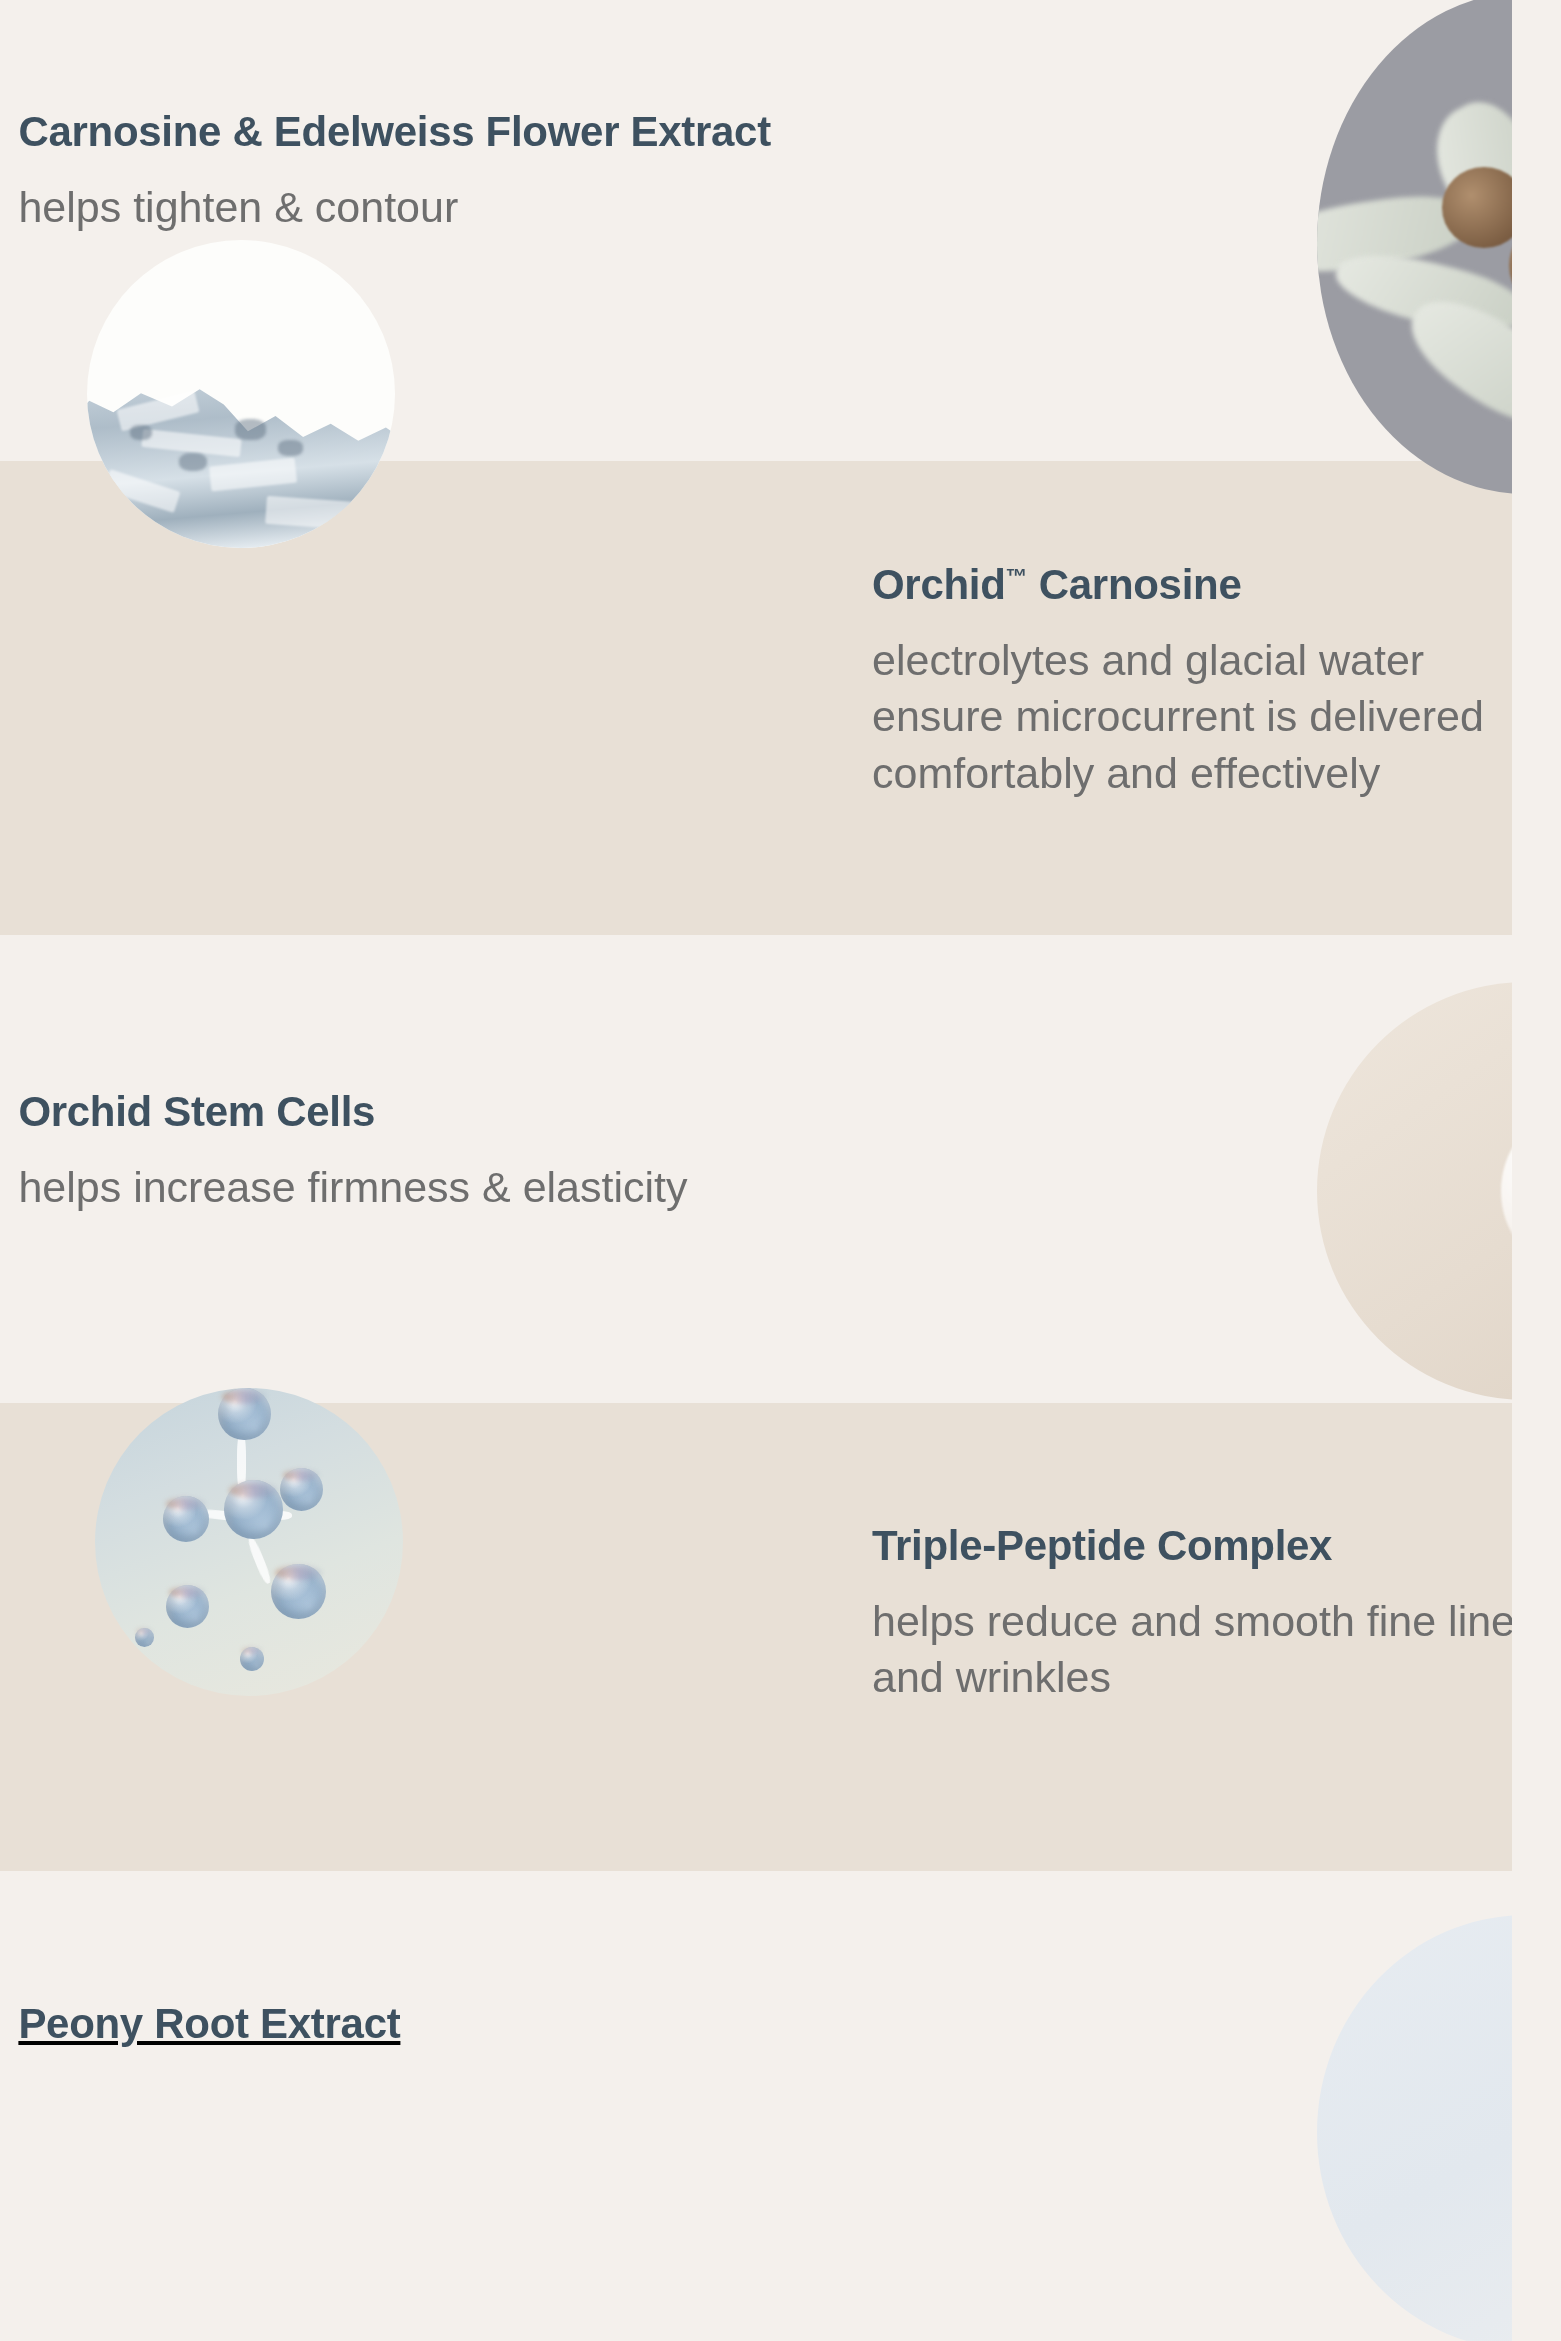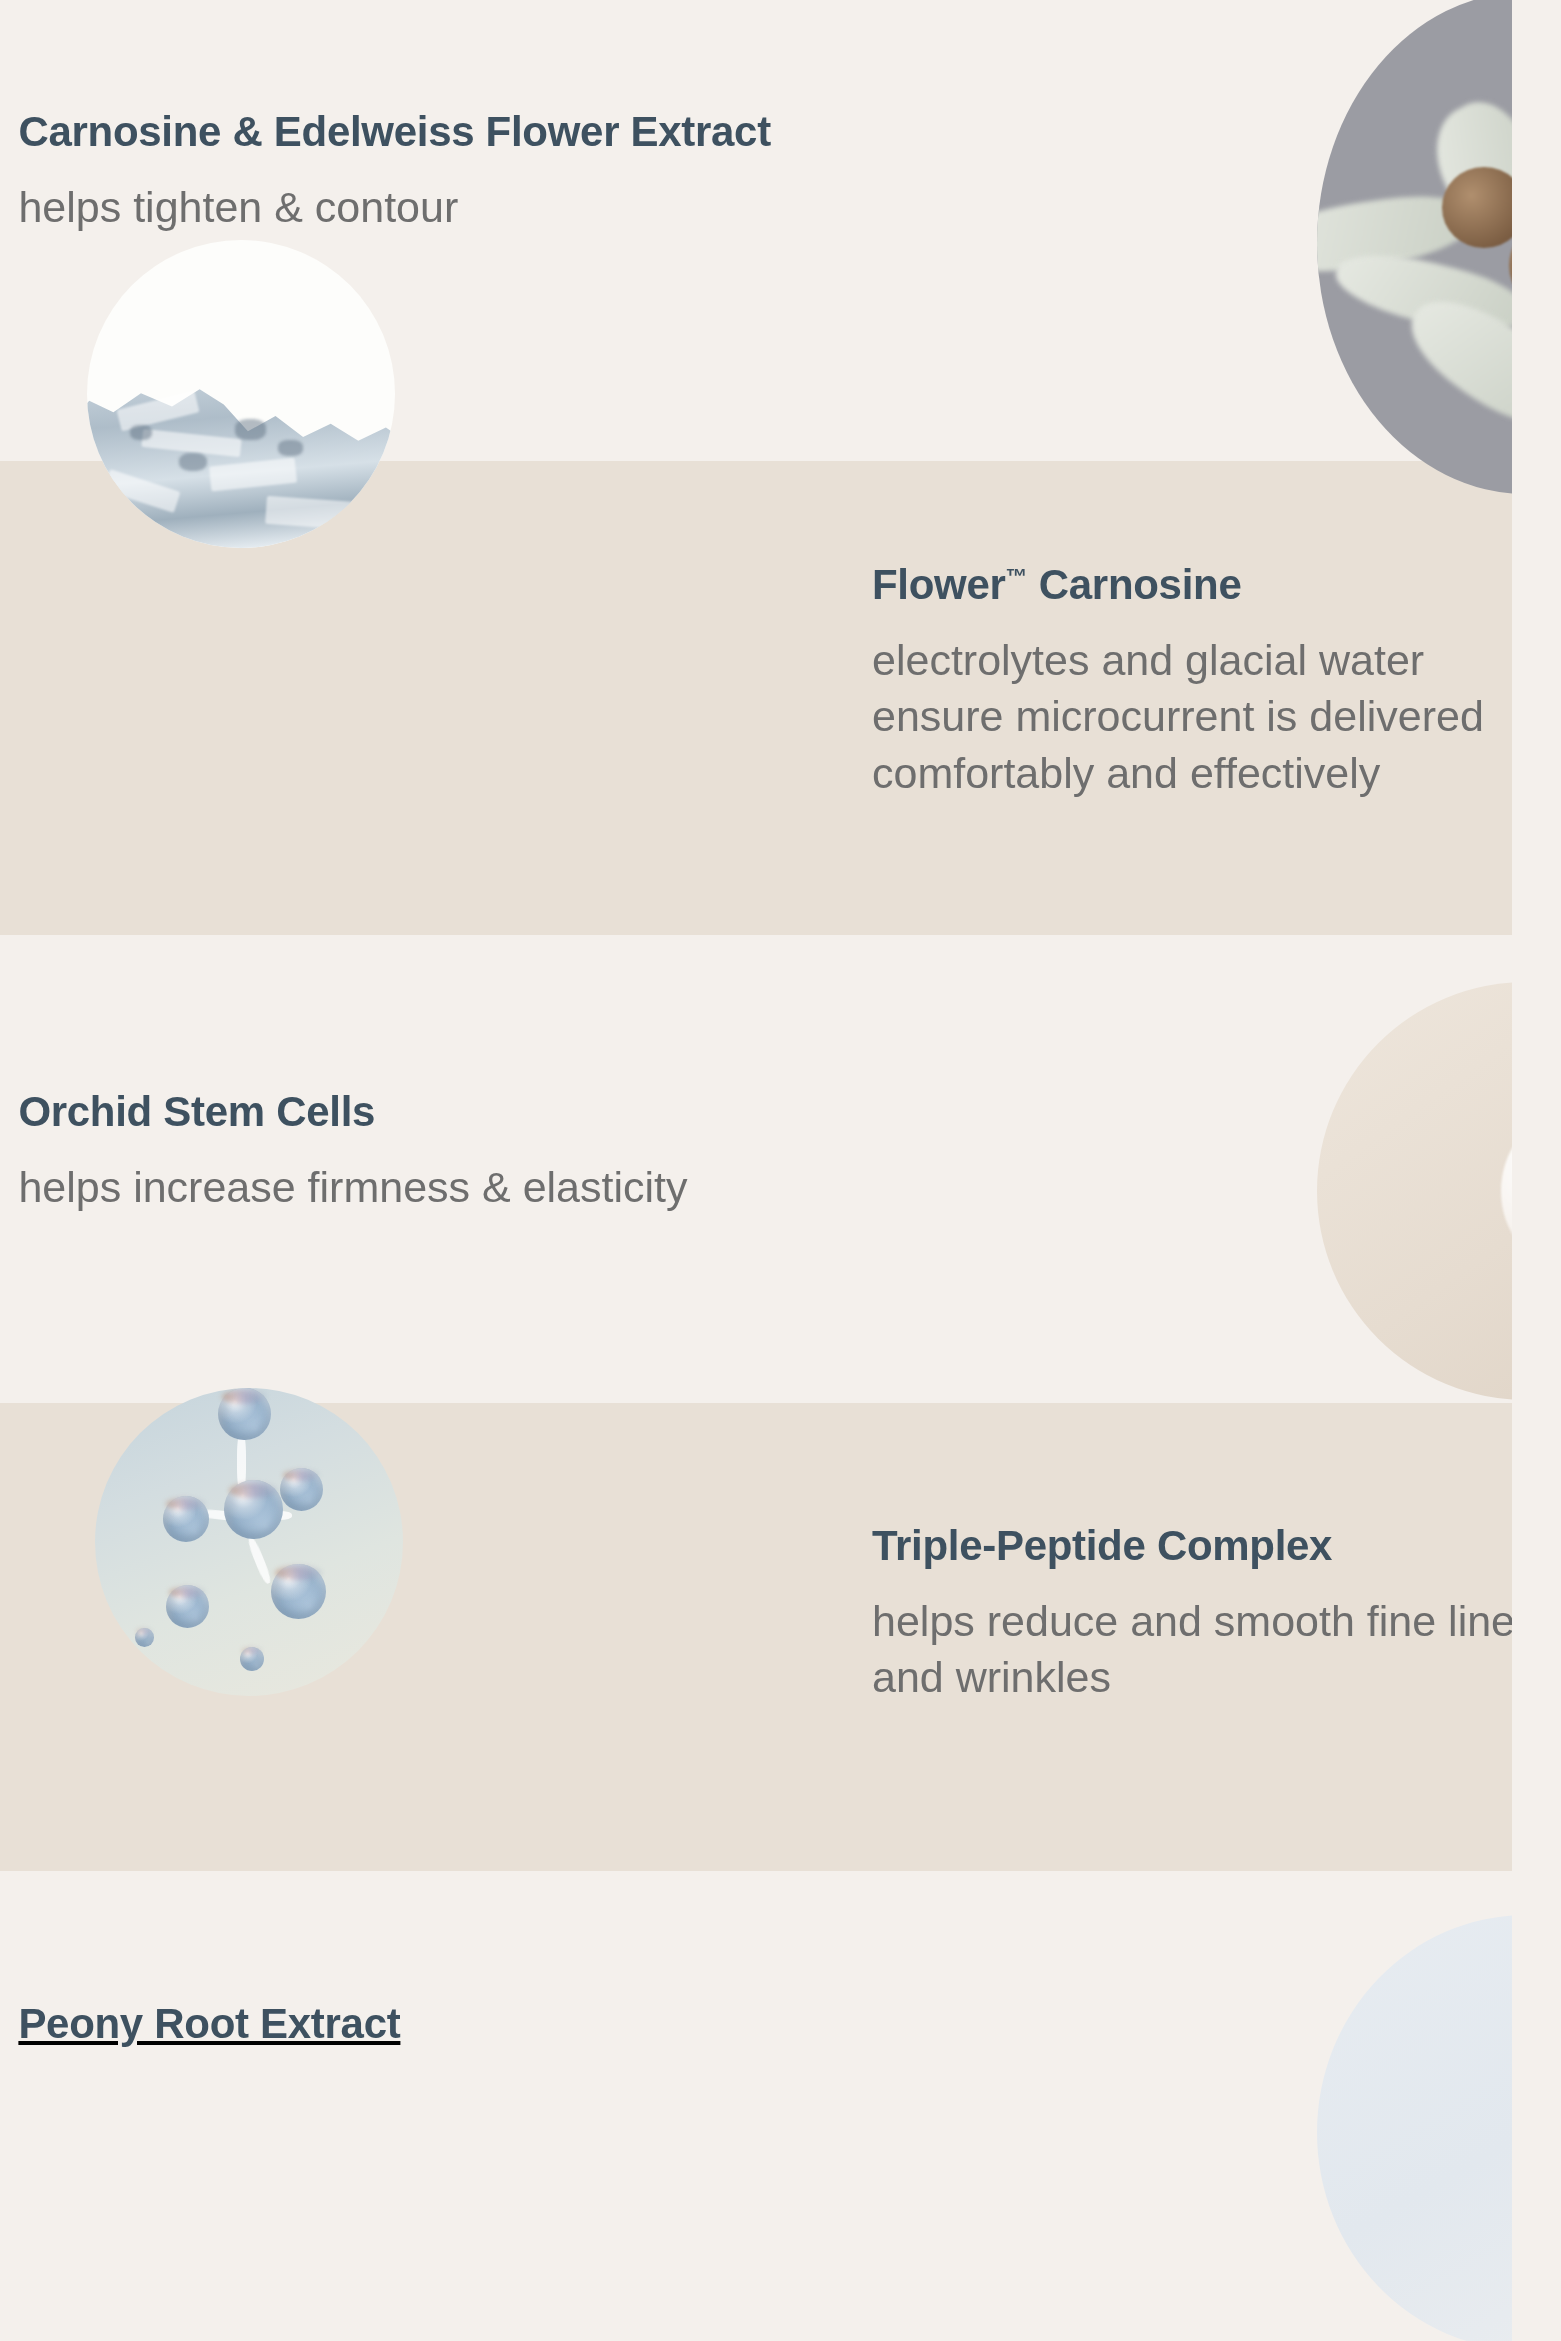"Flower" span { text: Flower -> Orchid }
